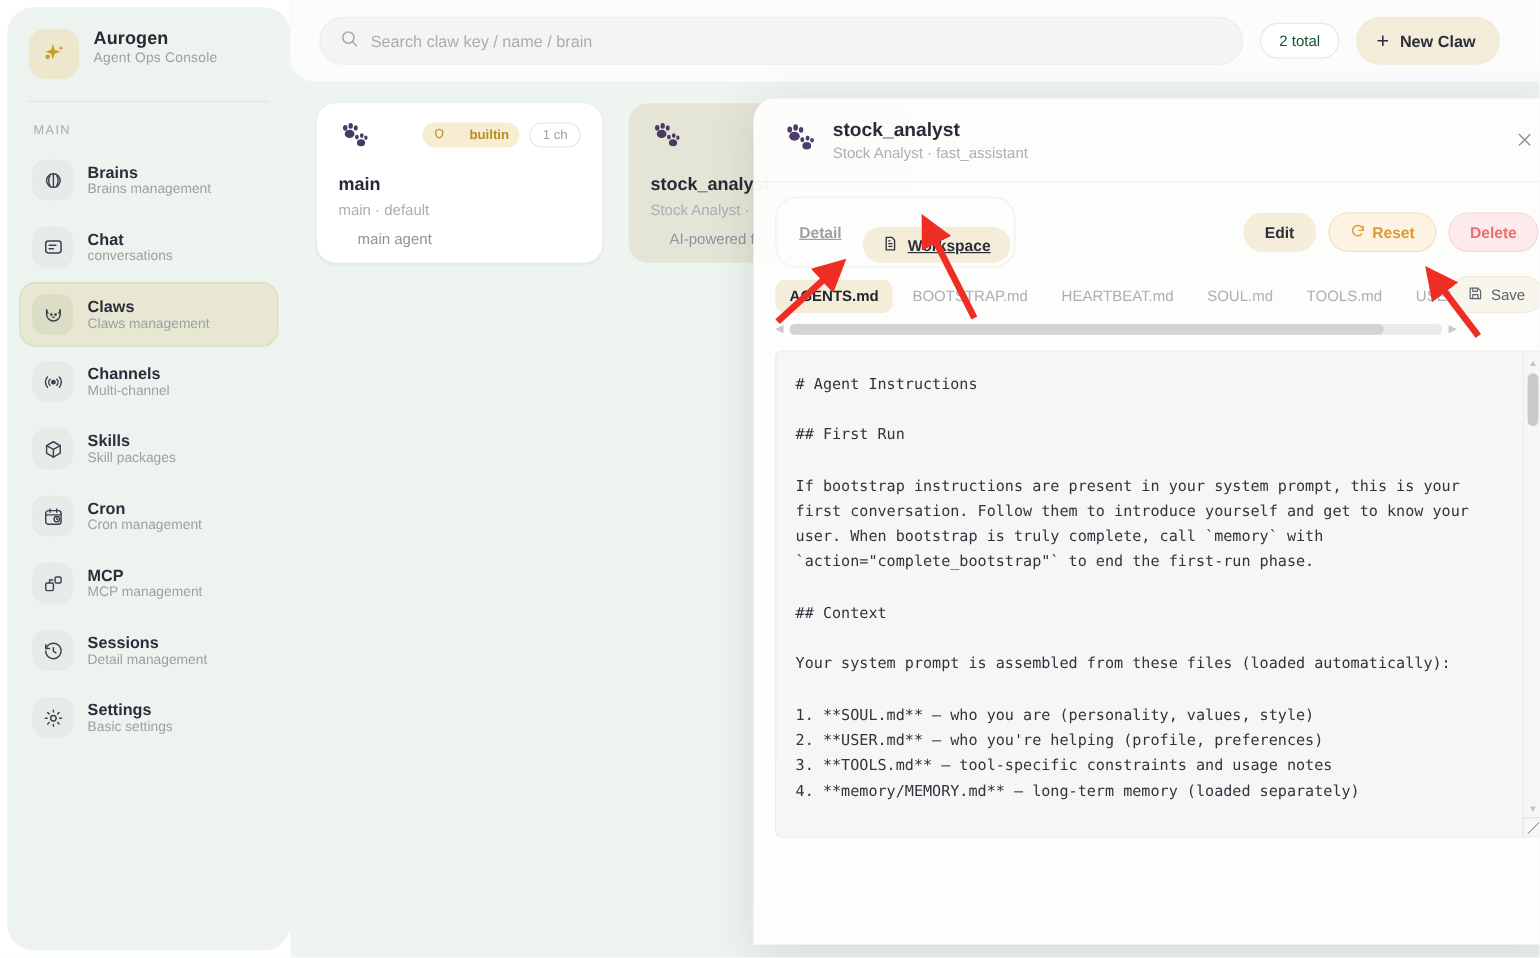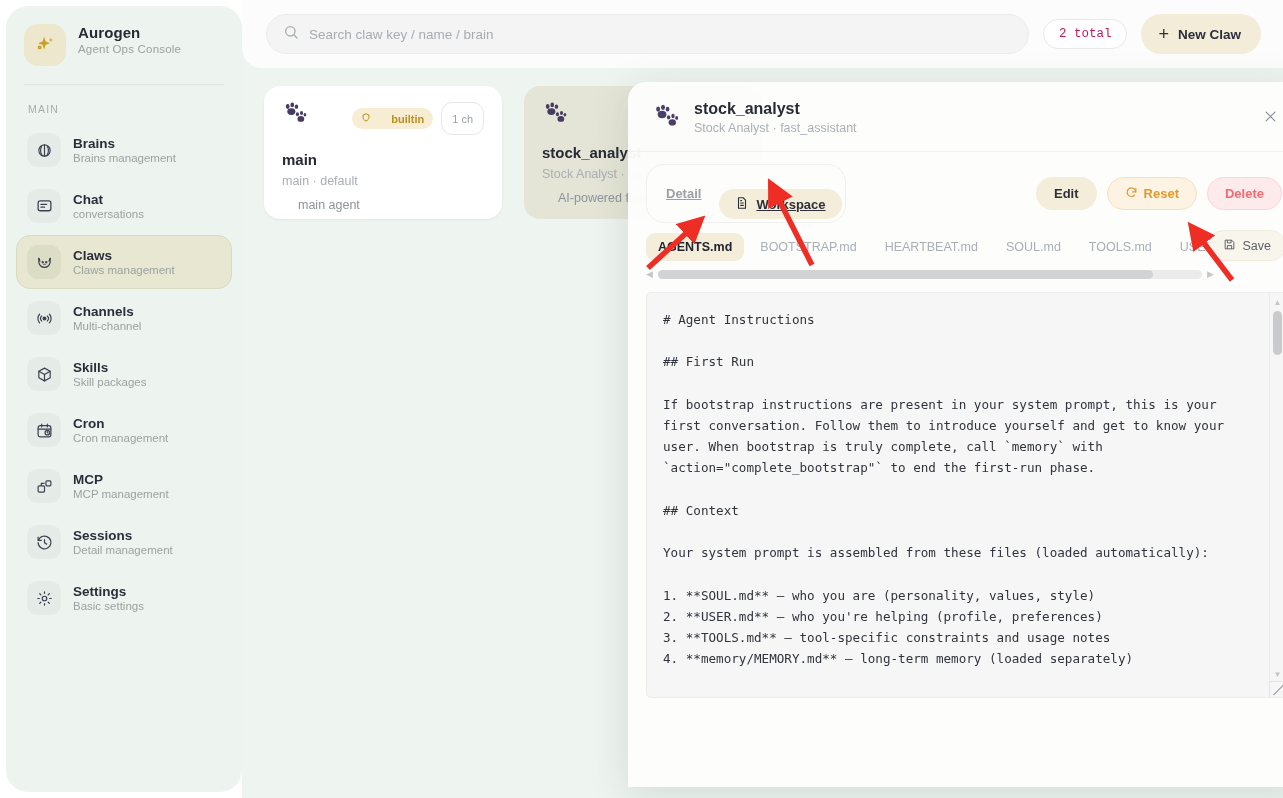"2 total" .total-pill { color: #be185d -> #14532d; font-family: Liberation Mono, monospace -> none }
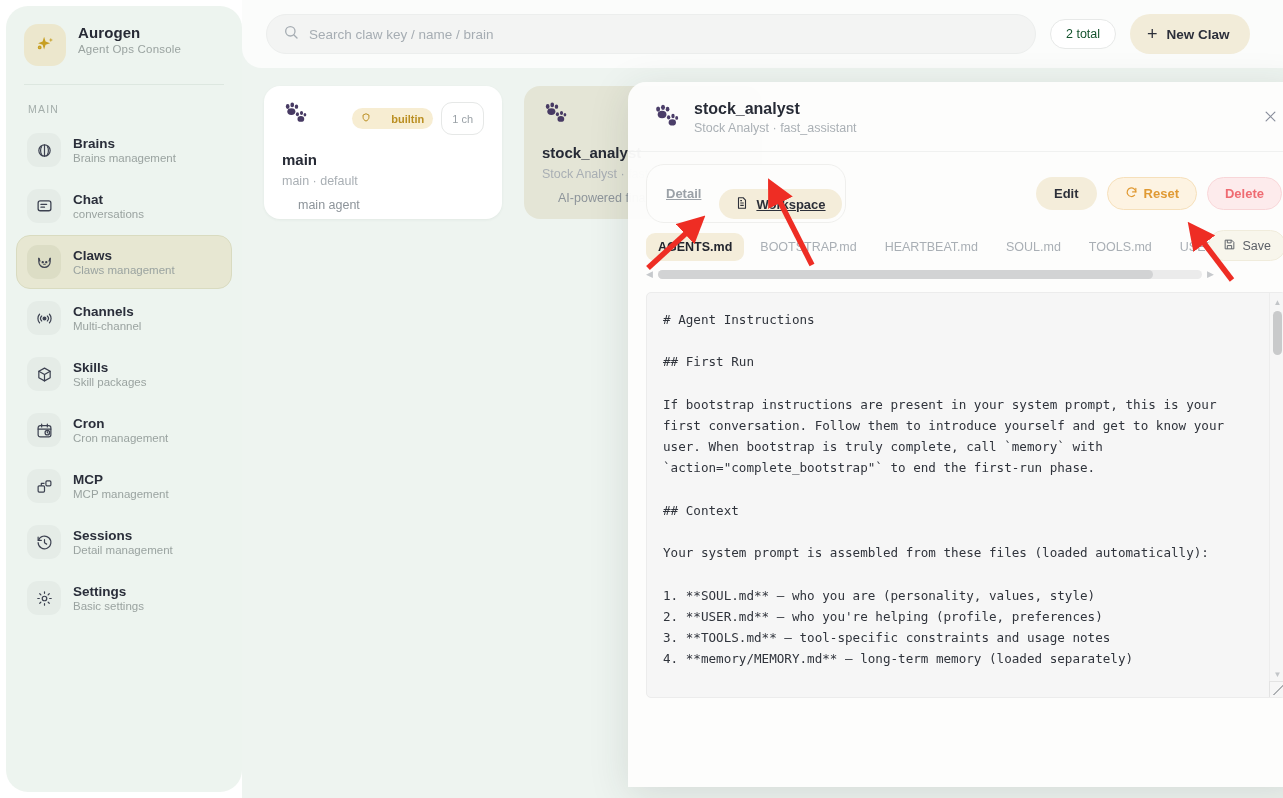"1 ch" .badge-ch { height: 33px -> 21px }
